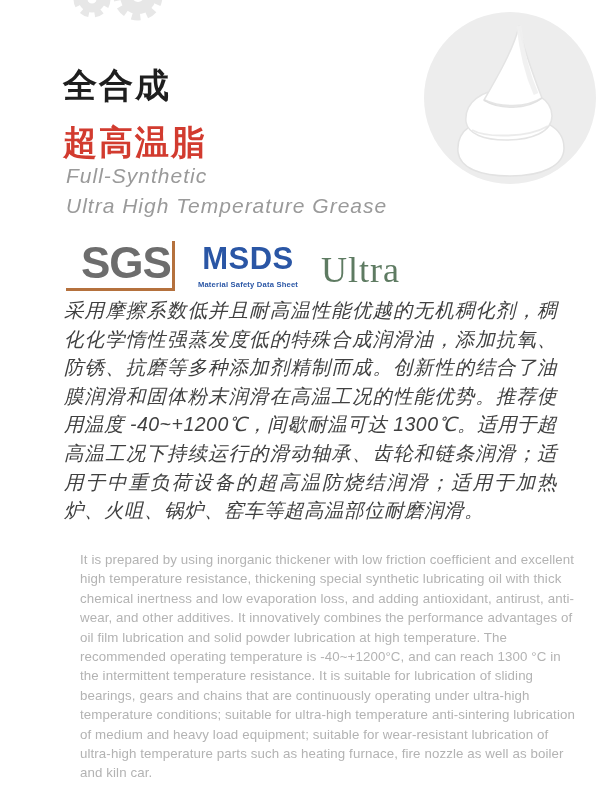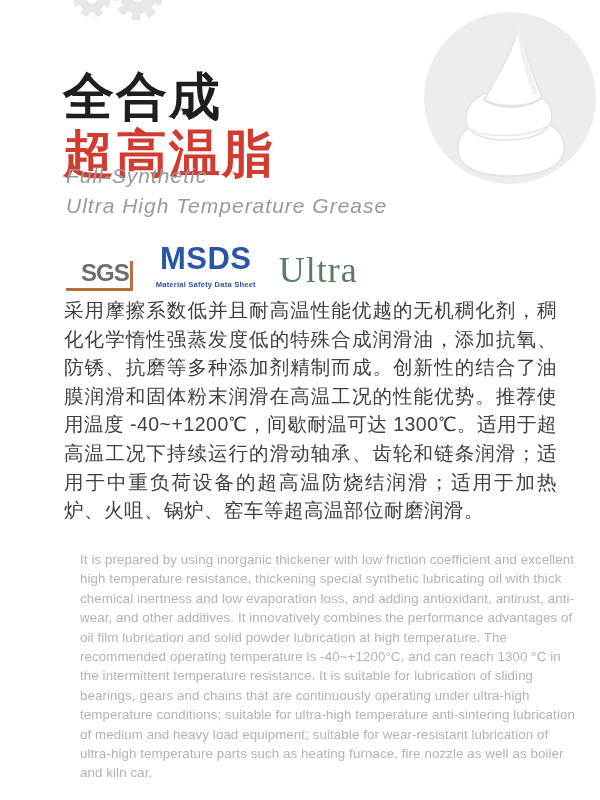"全合成" .title-cn { font-size: 51px -> 34px }
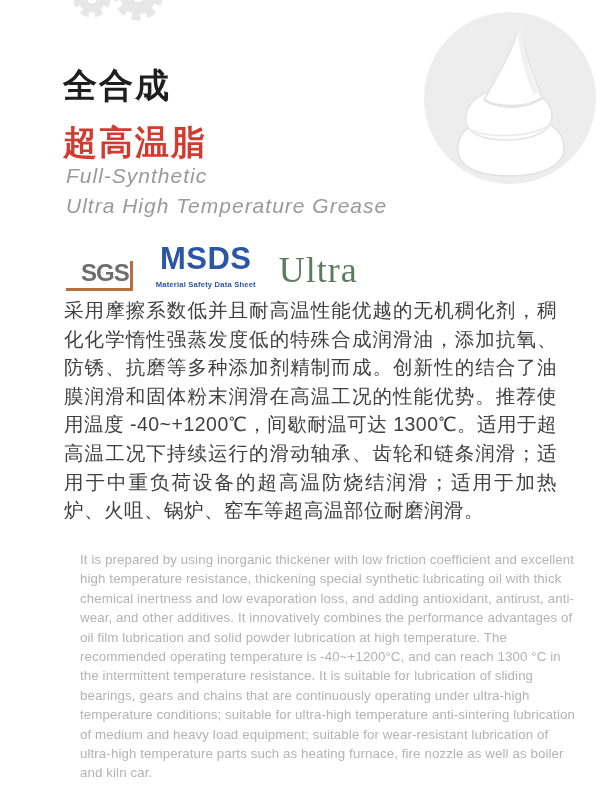"SGS" .sgs { font-size: 24px -> 44px }
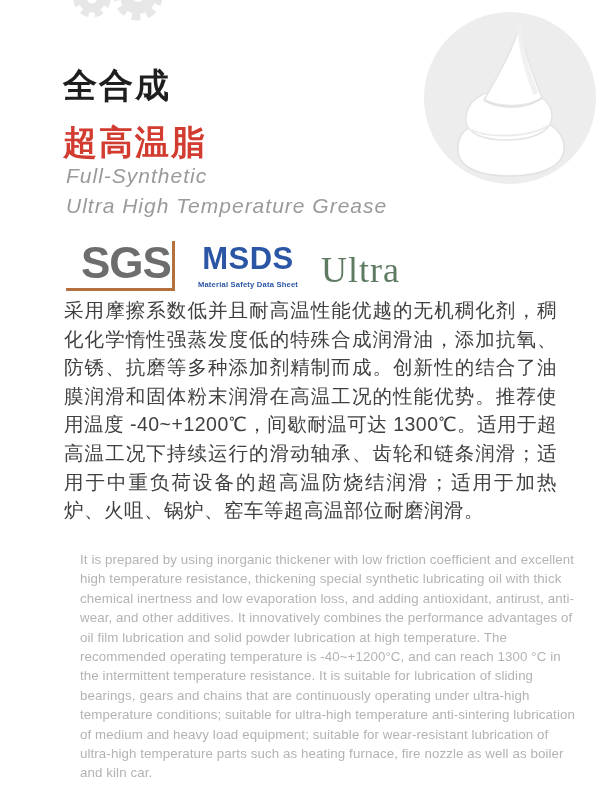"采用摩擦系数低并且耐高温性能优越的无机稠化剂，稠化化学惰性强蒸发度低的特殊合成润" .desc-cn { font-style: none -> italic }
